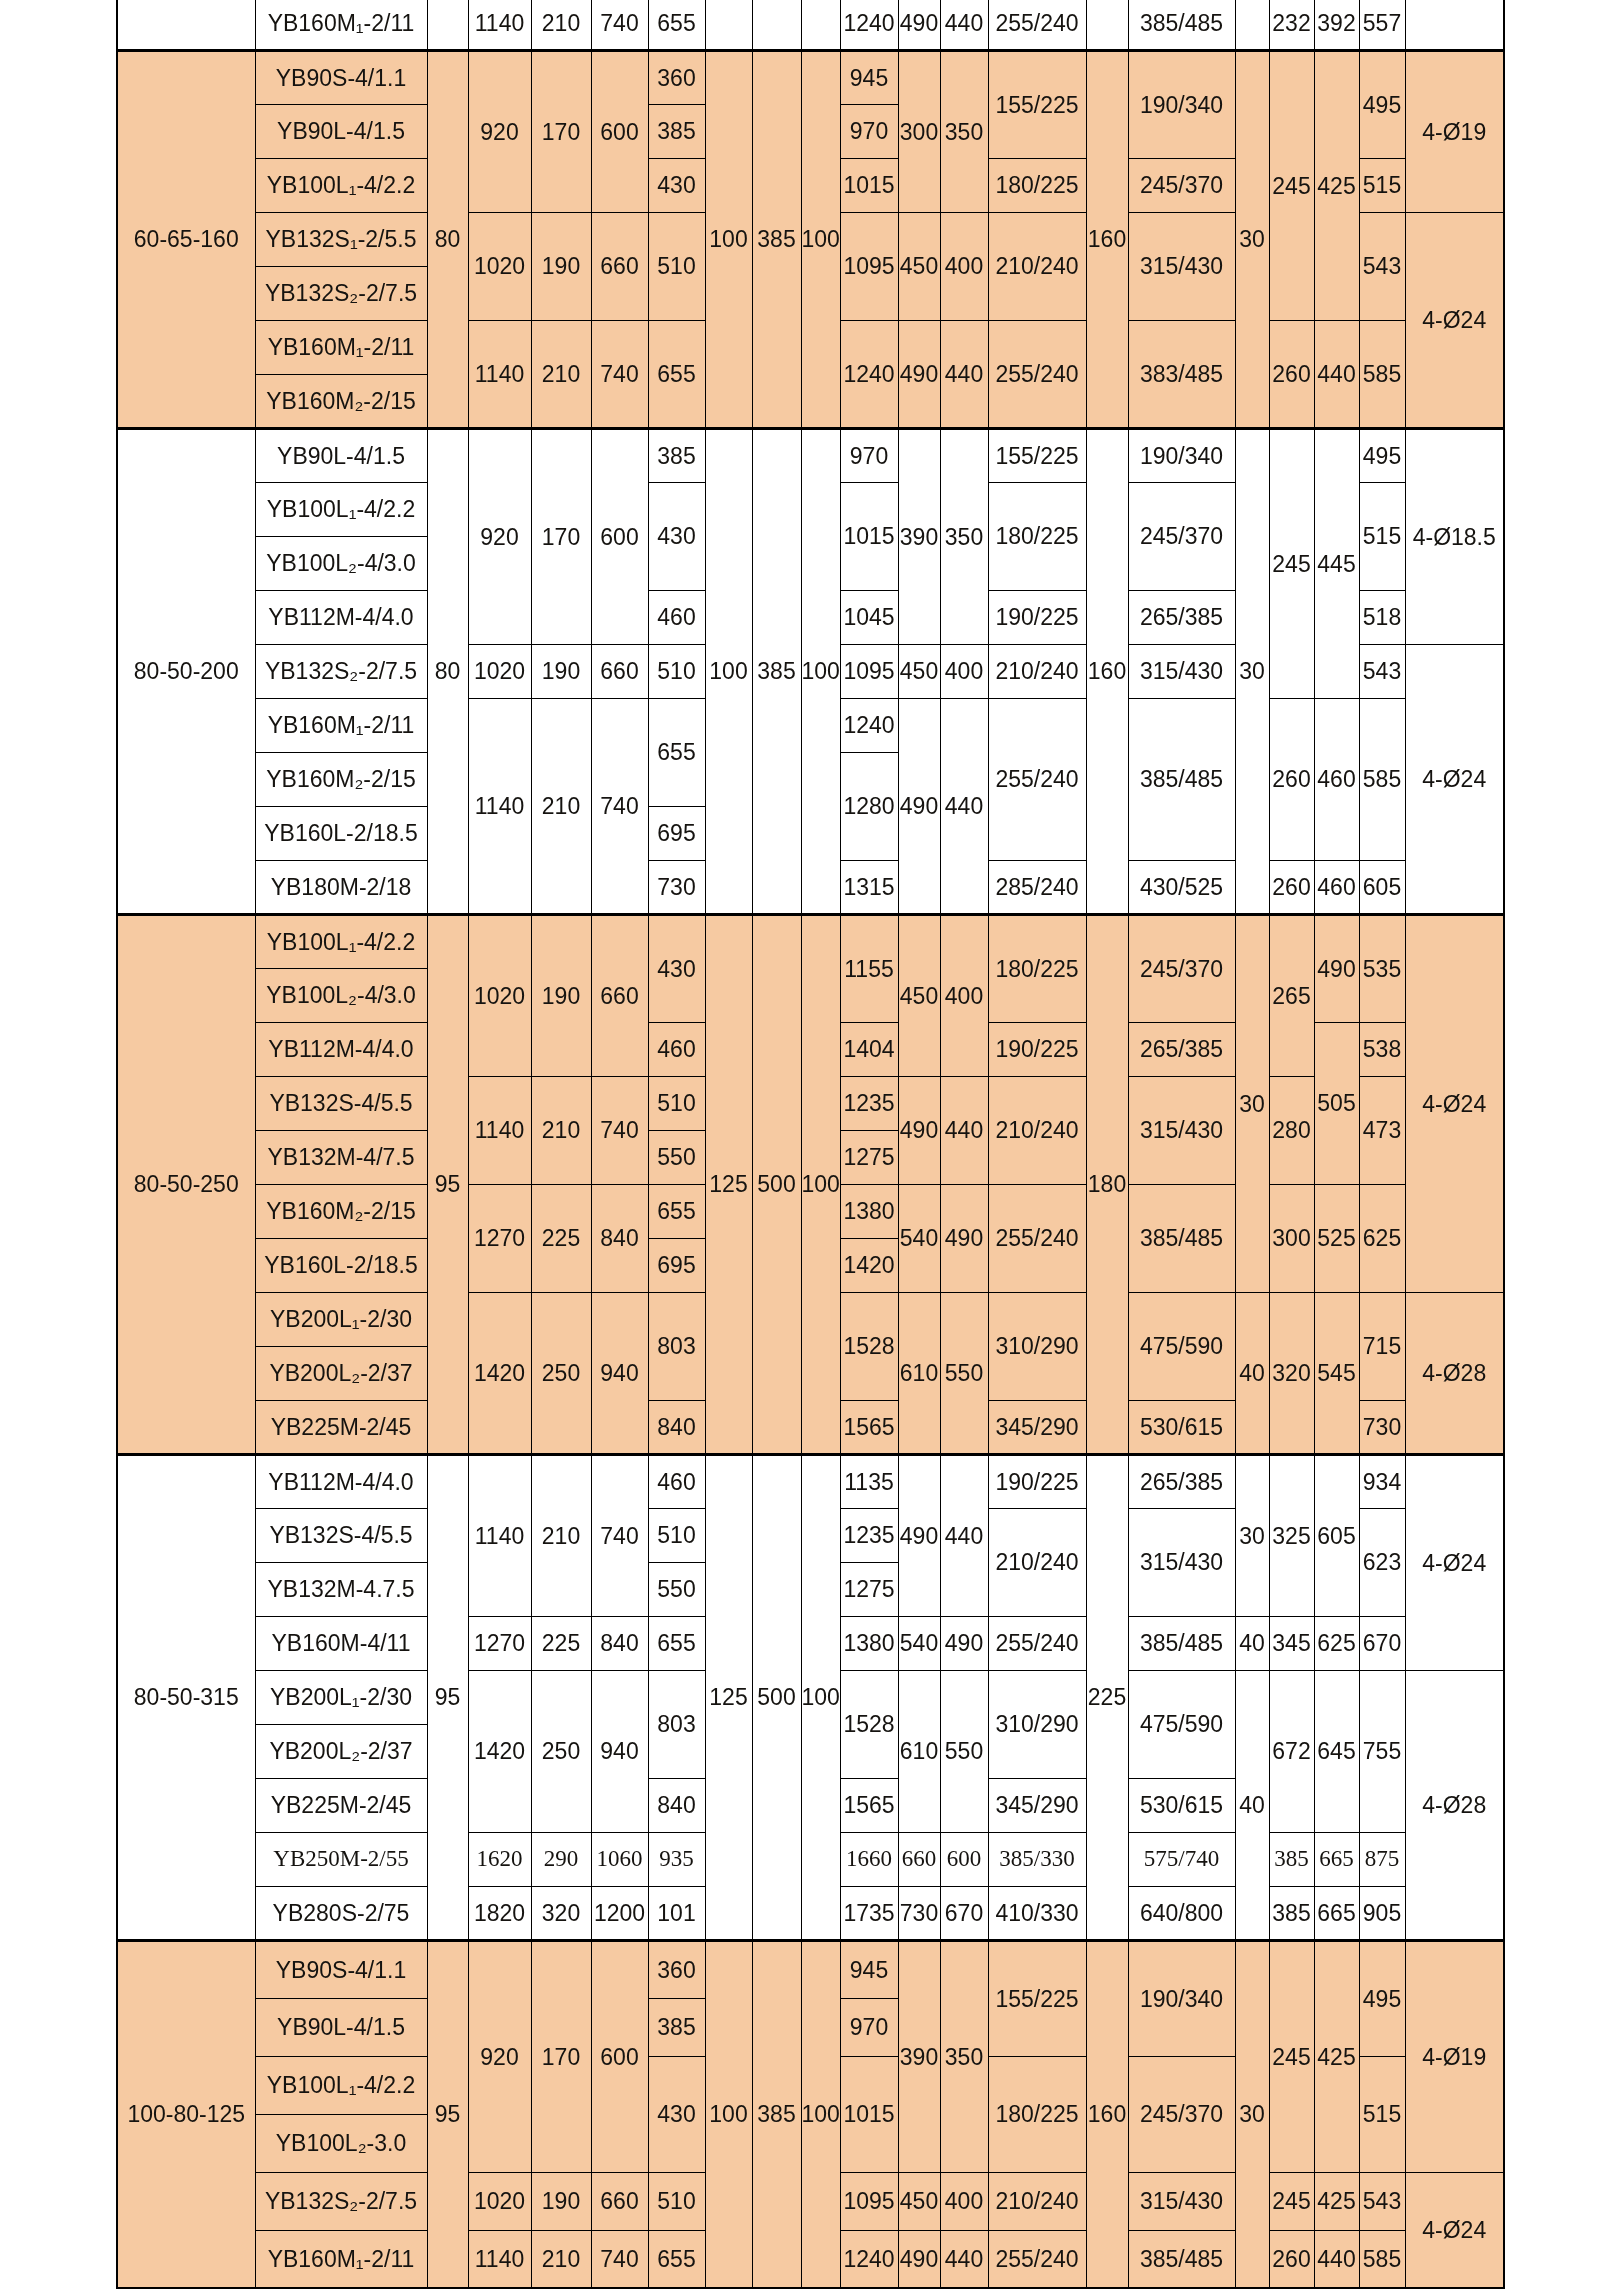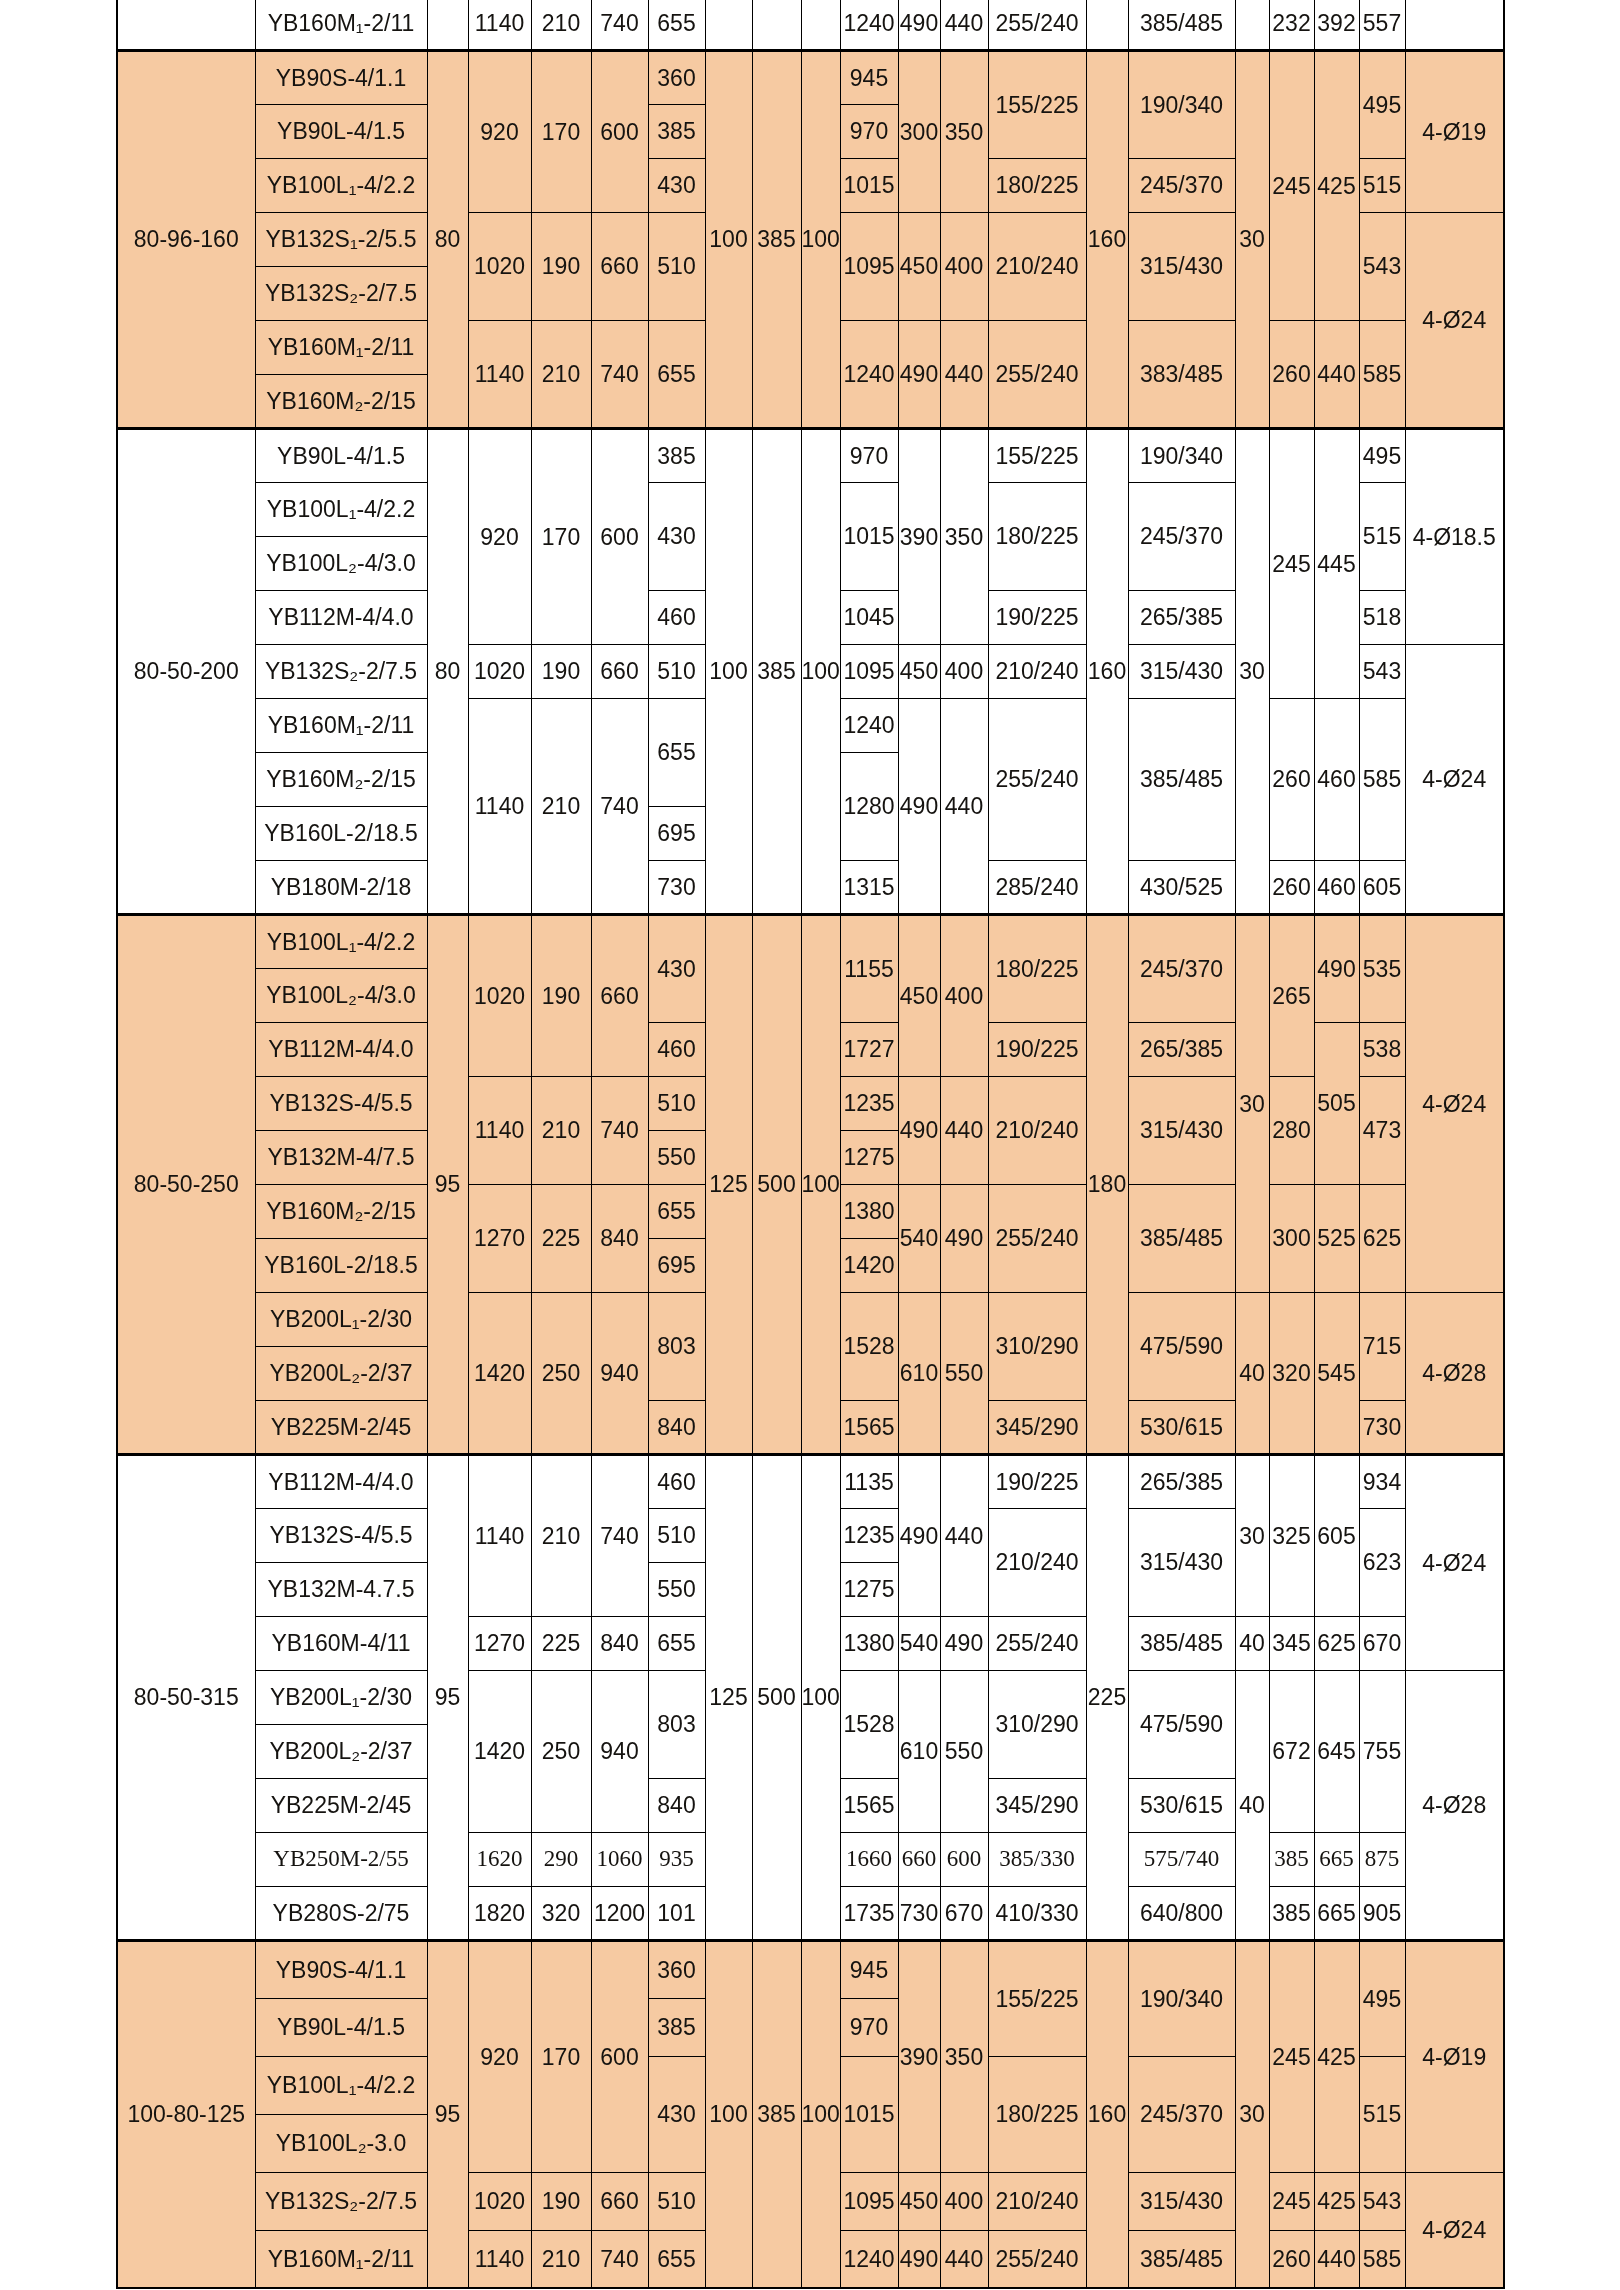"80-96-160" td { text: 80-96-160 -> 60-65-160 }
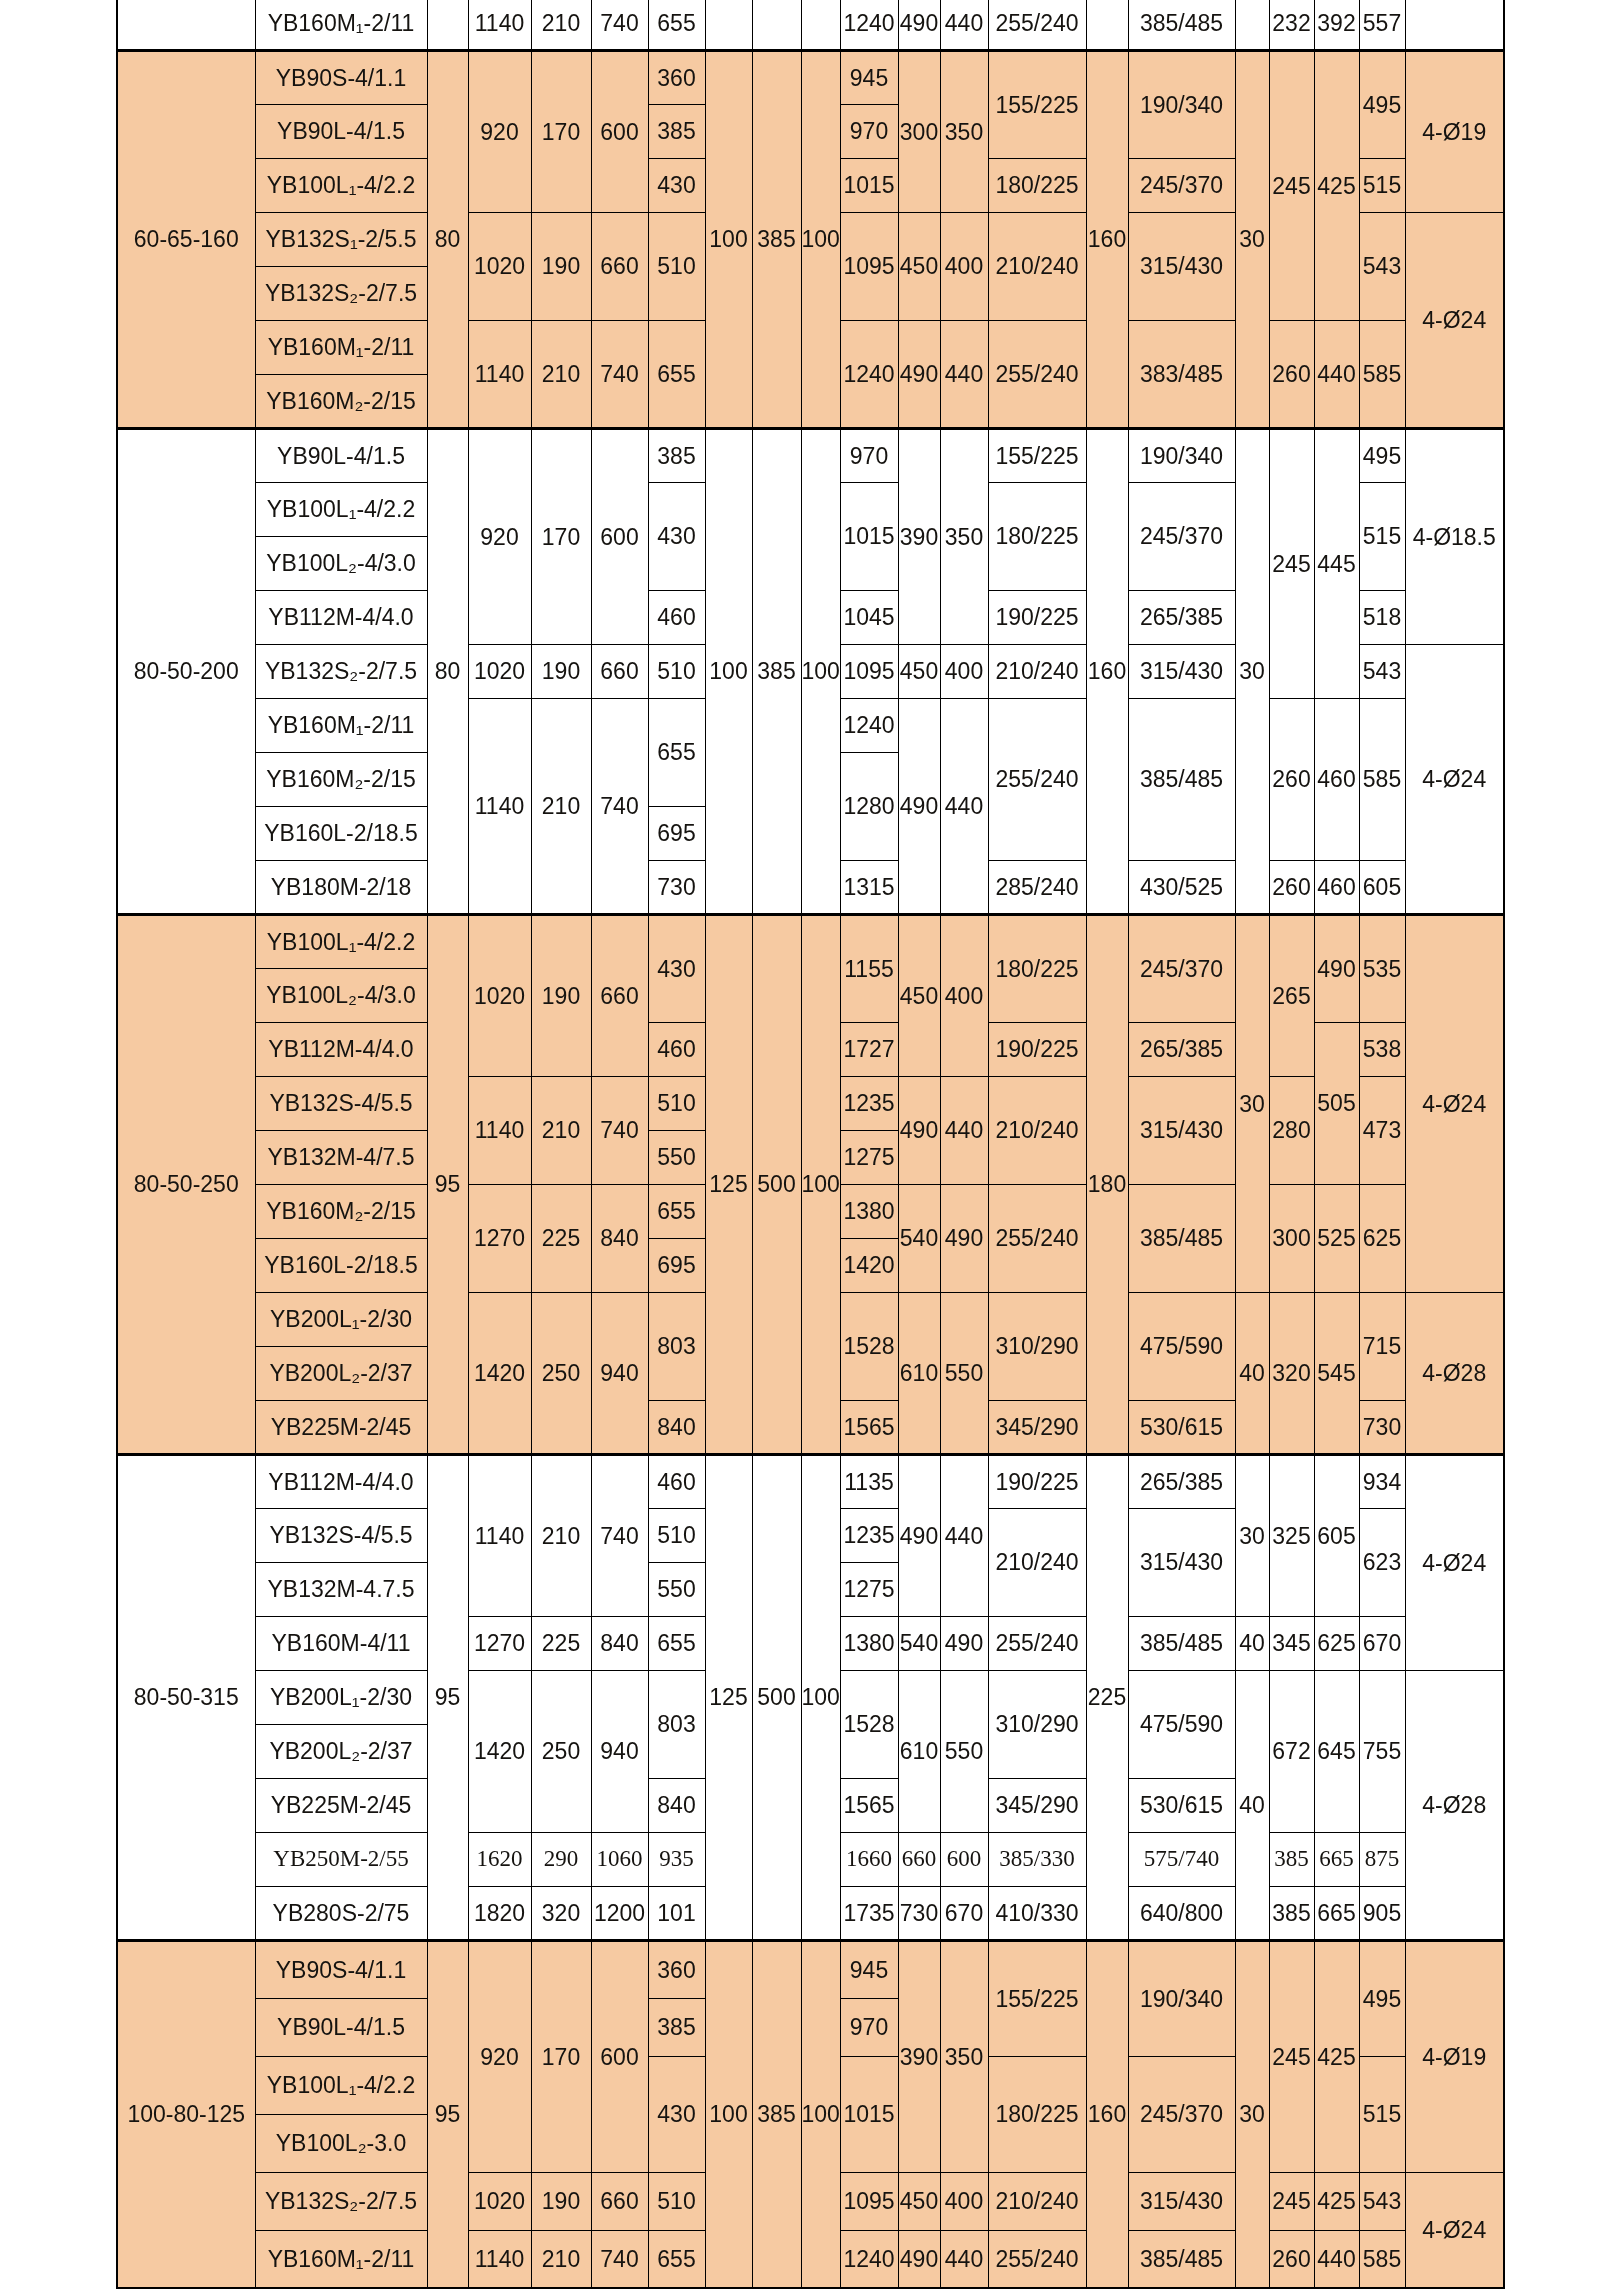"1727" td { text: 1727 -> 1404 }
